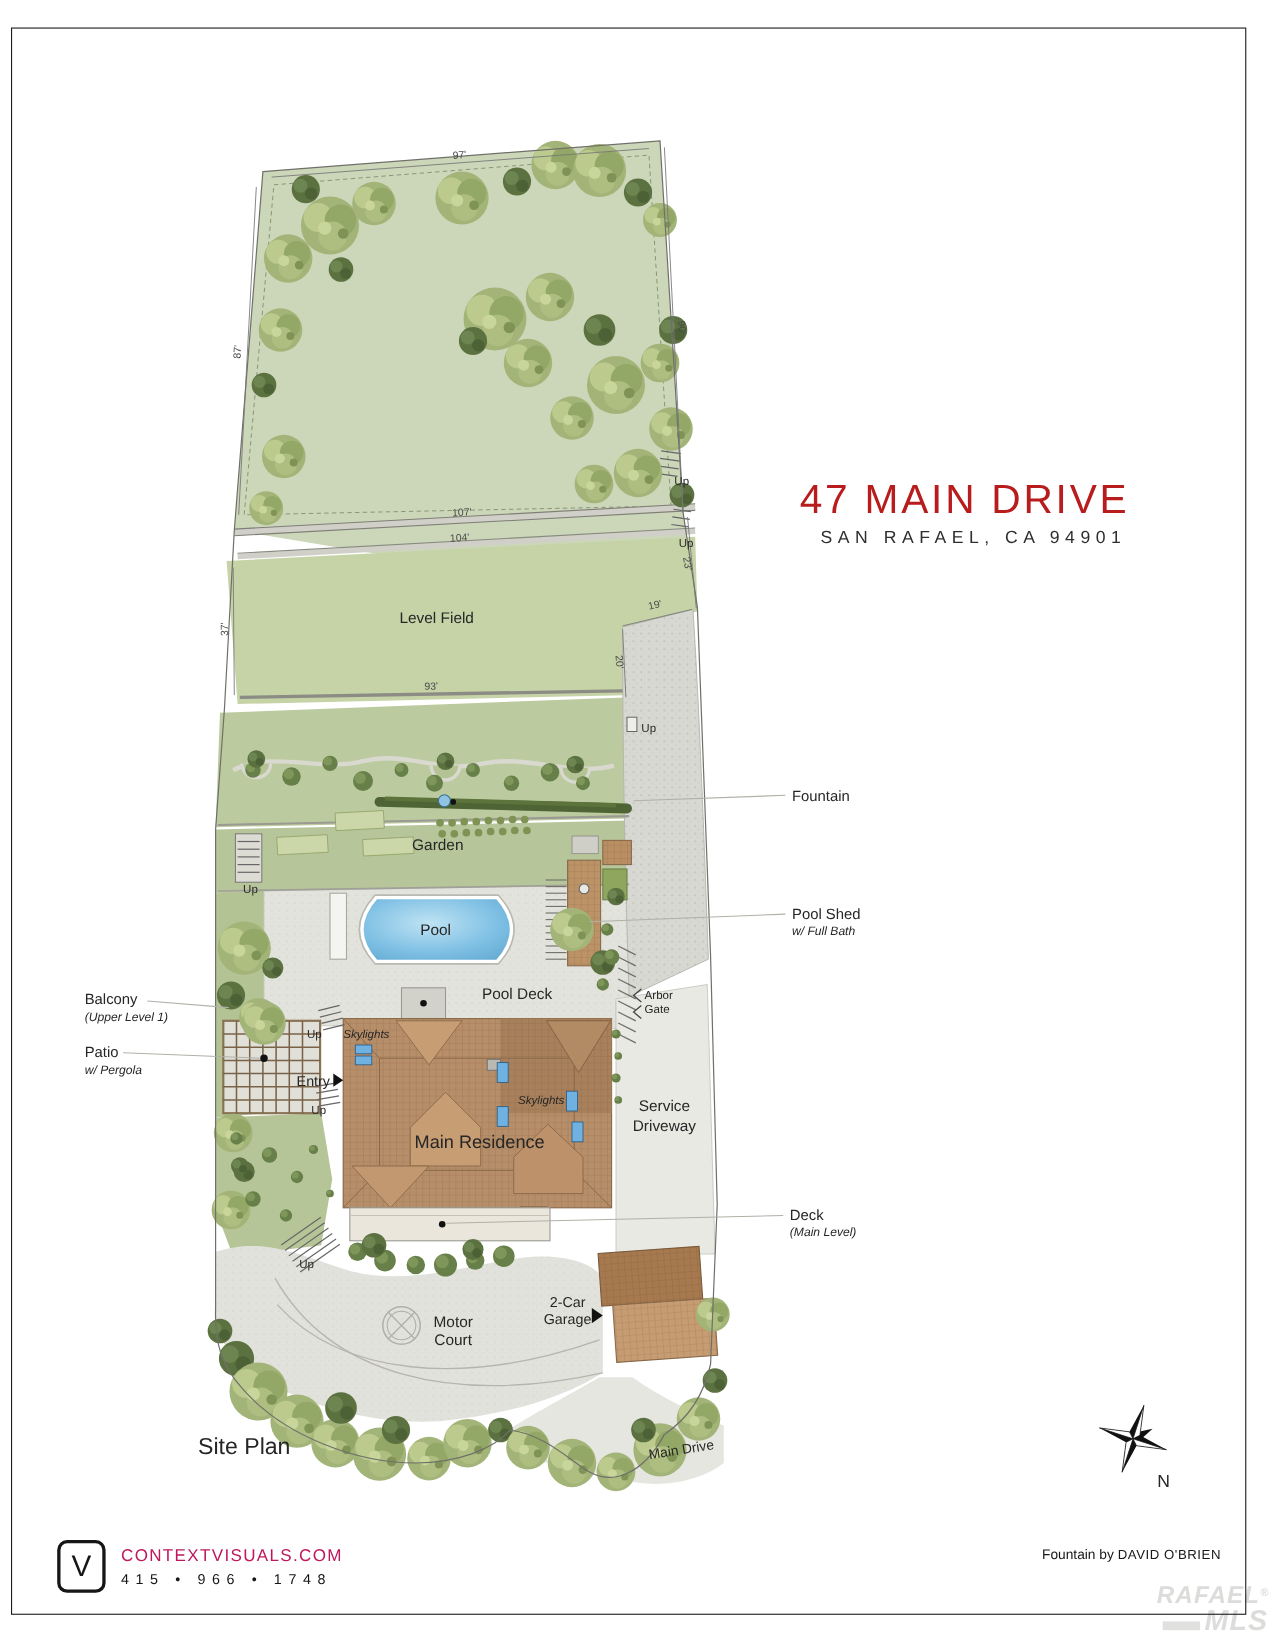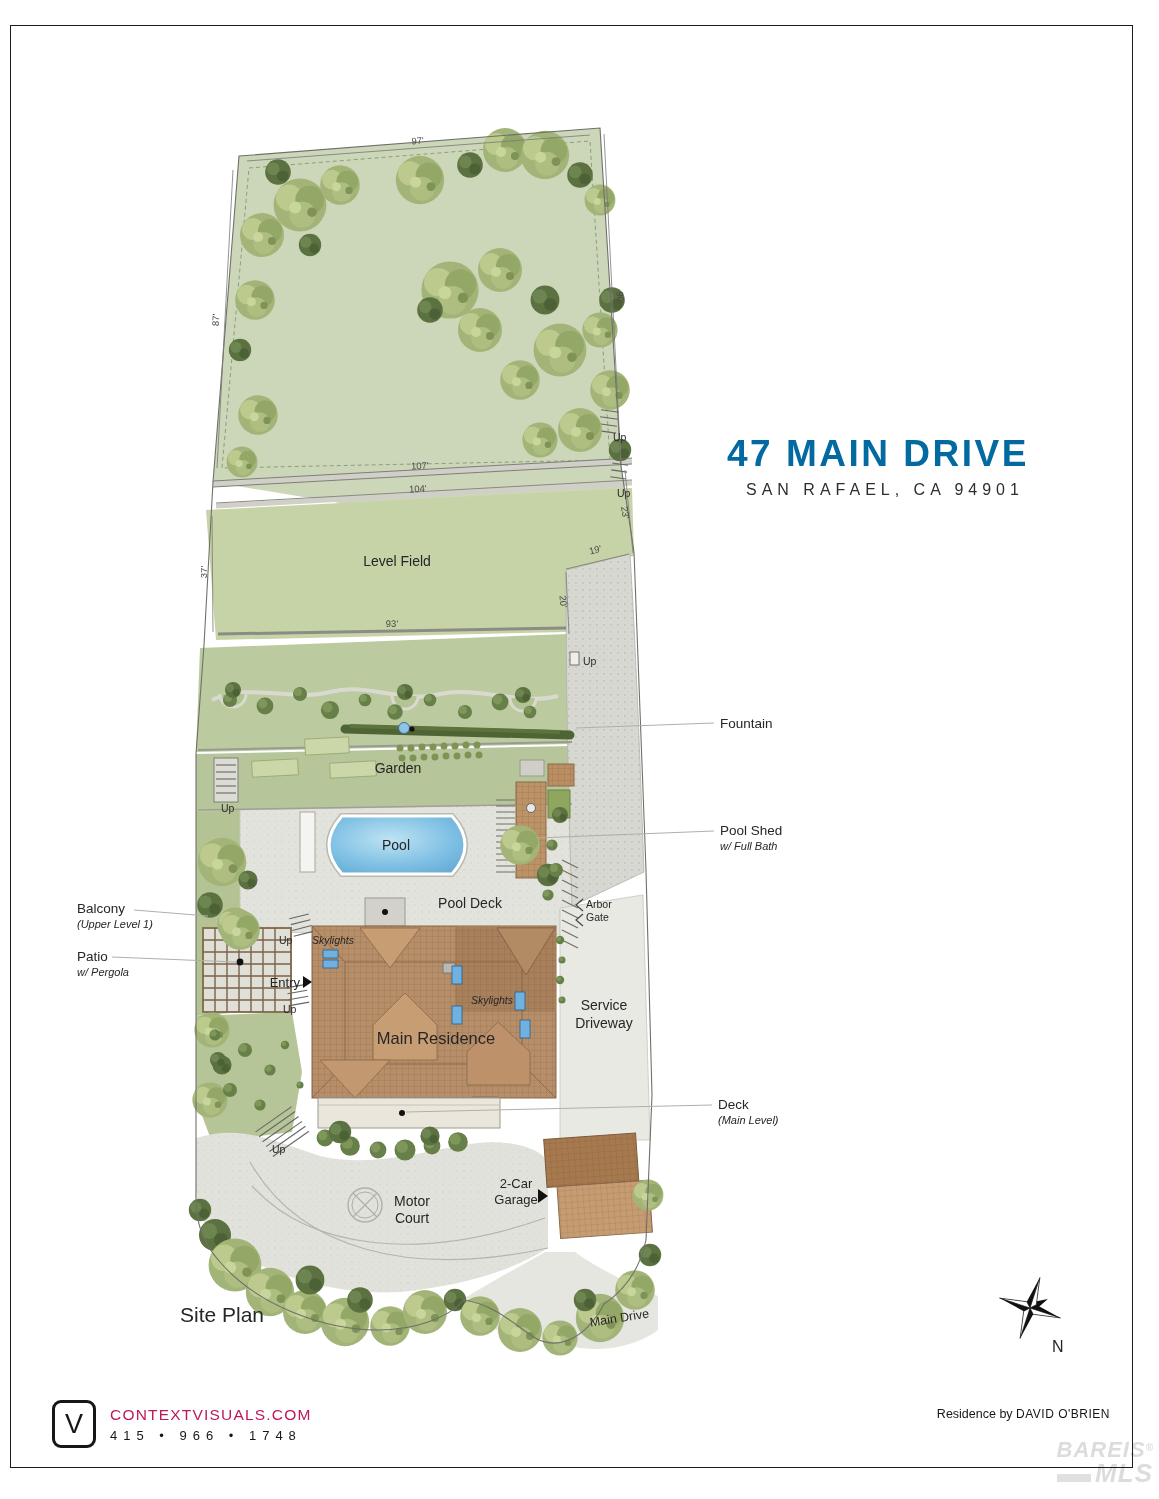"47 MAIN DRIVE" .titleBlock h1 { color: #0369a1 -> #b91c1c; font-weight: 700 -> 400 }
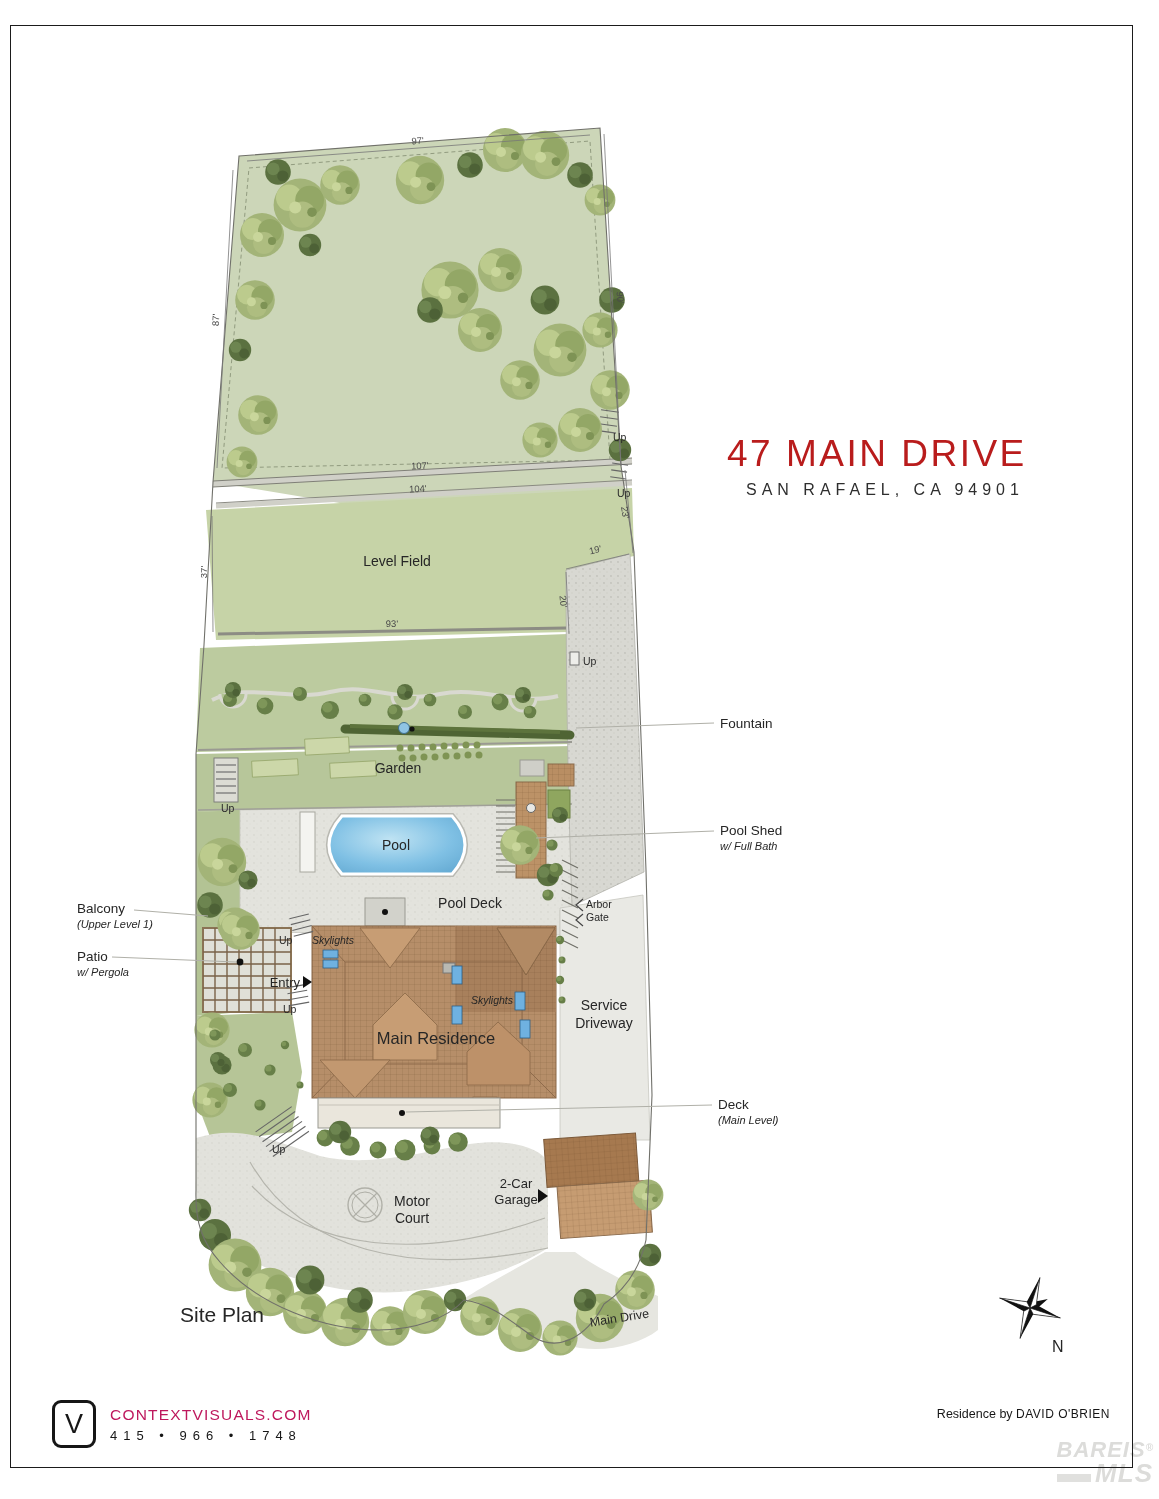"Residence by" span.presentedBy { text: Residence -> Fountain }
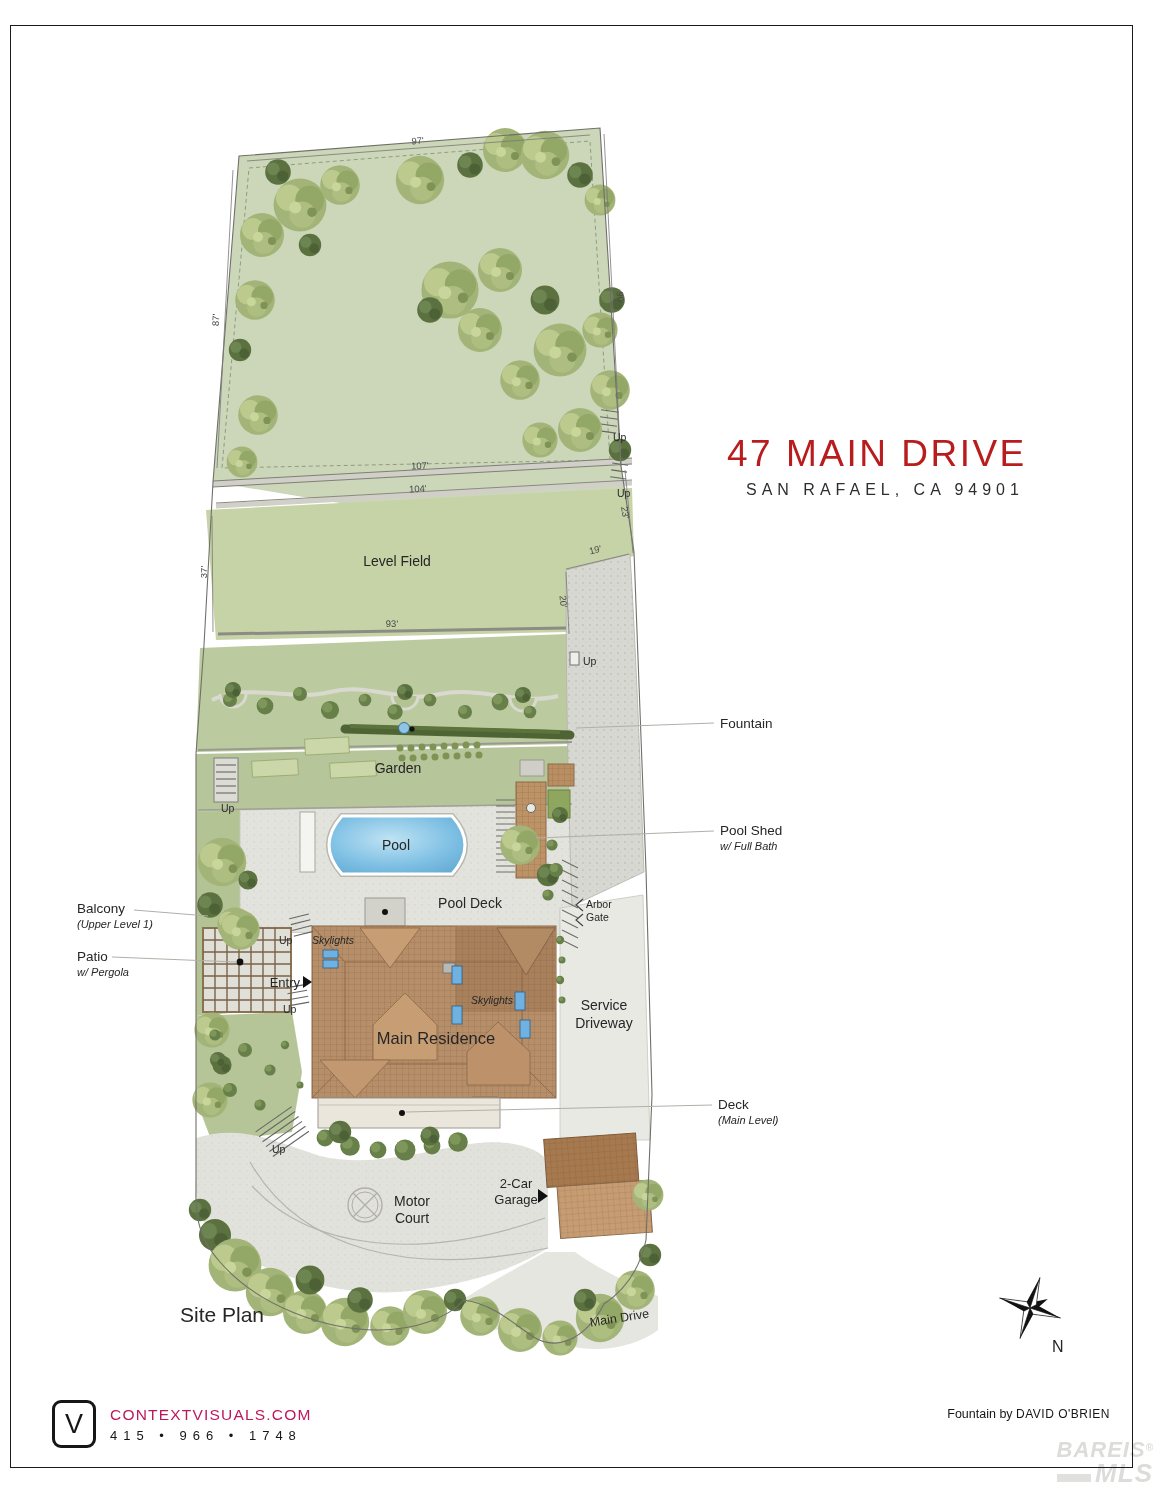"BAREIS" span.wm1 { text: BAREIS -> RAFAEL }
